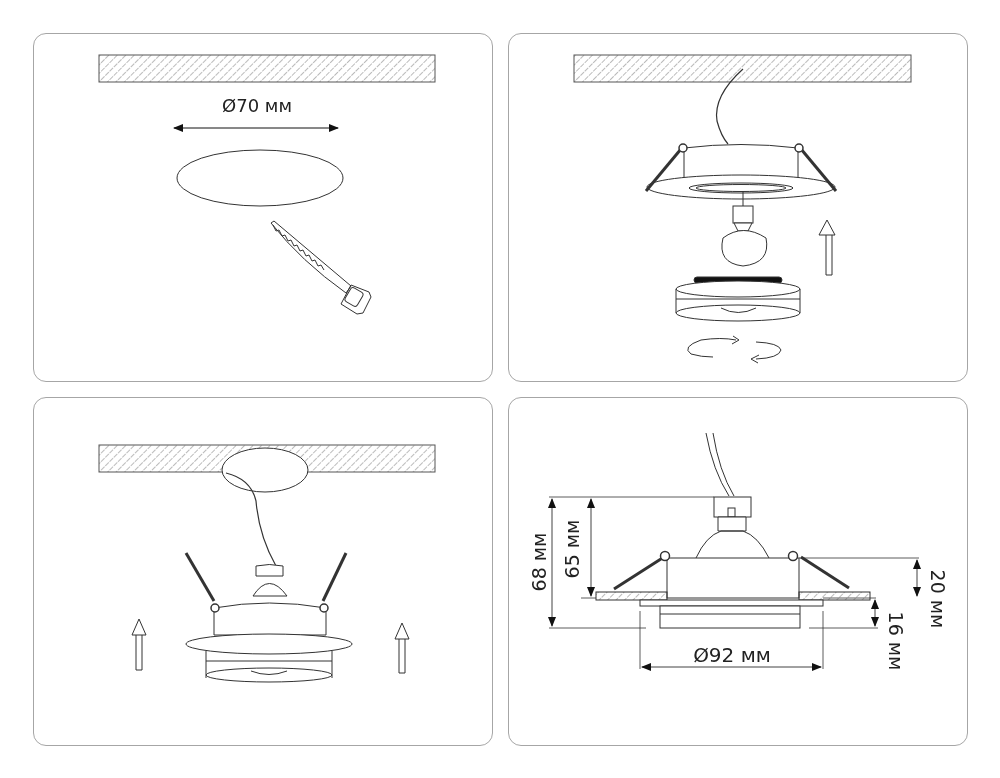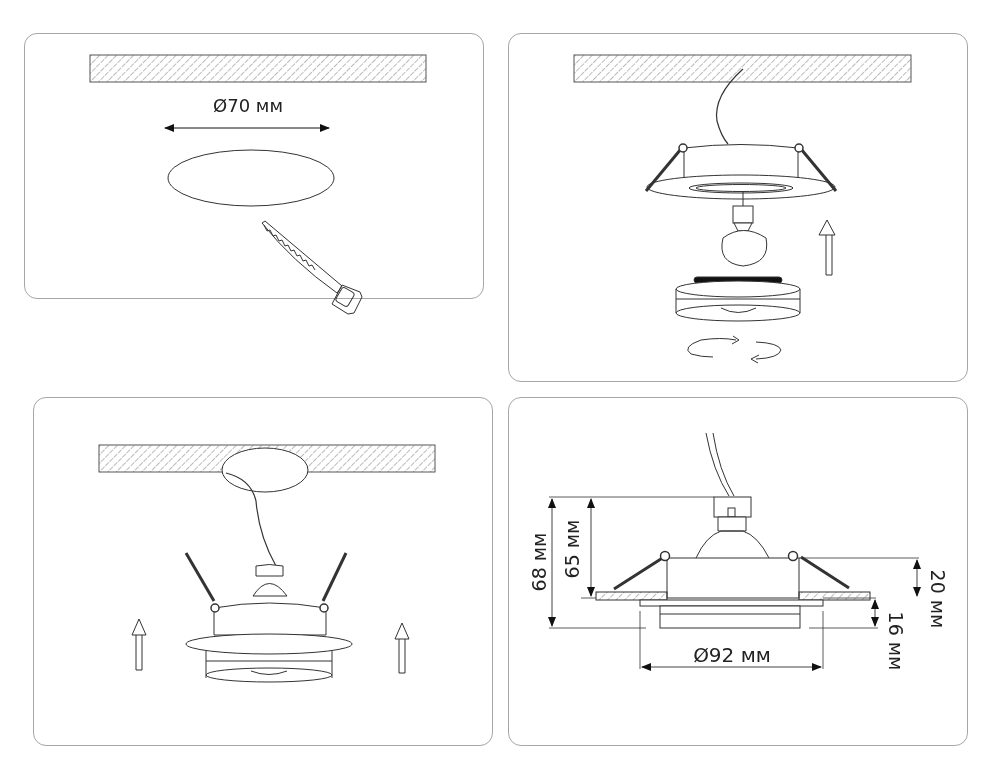"Ø70 мм" #p1 { height: 266px -> 349px; left: 24px -> 33px }
